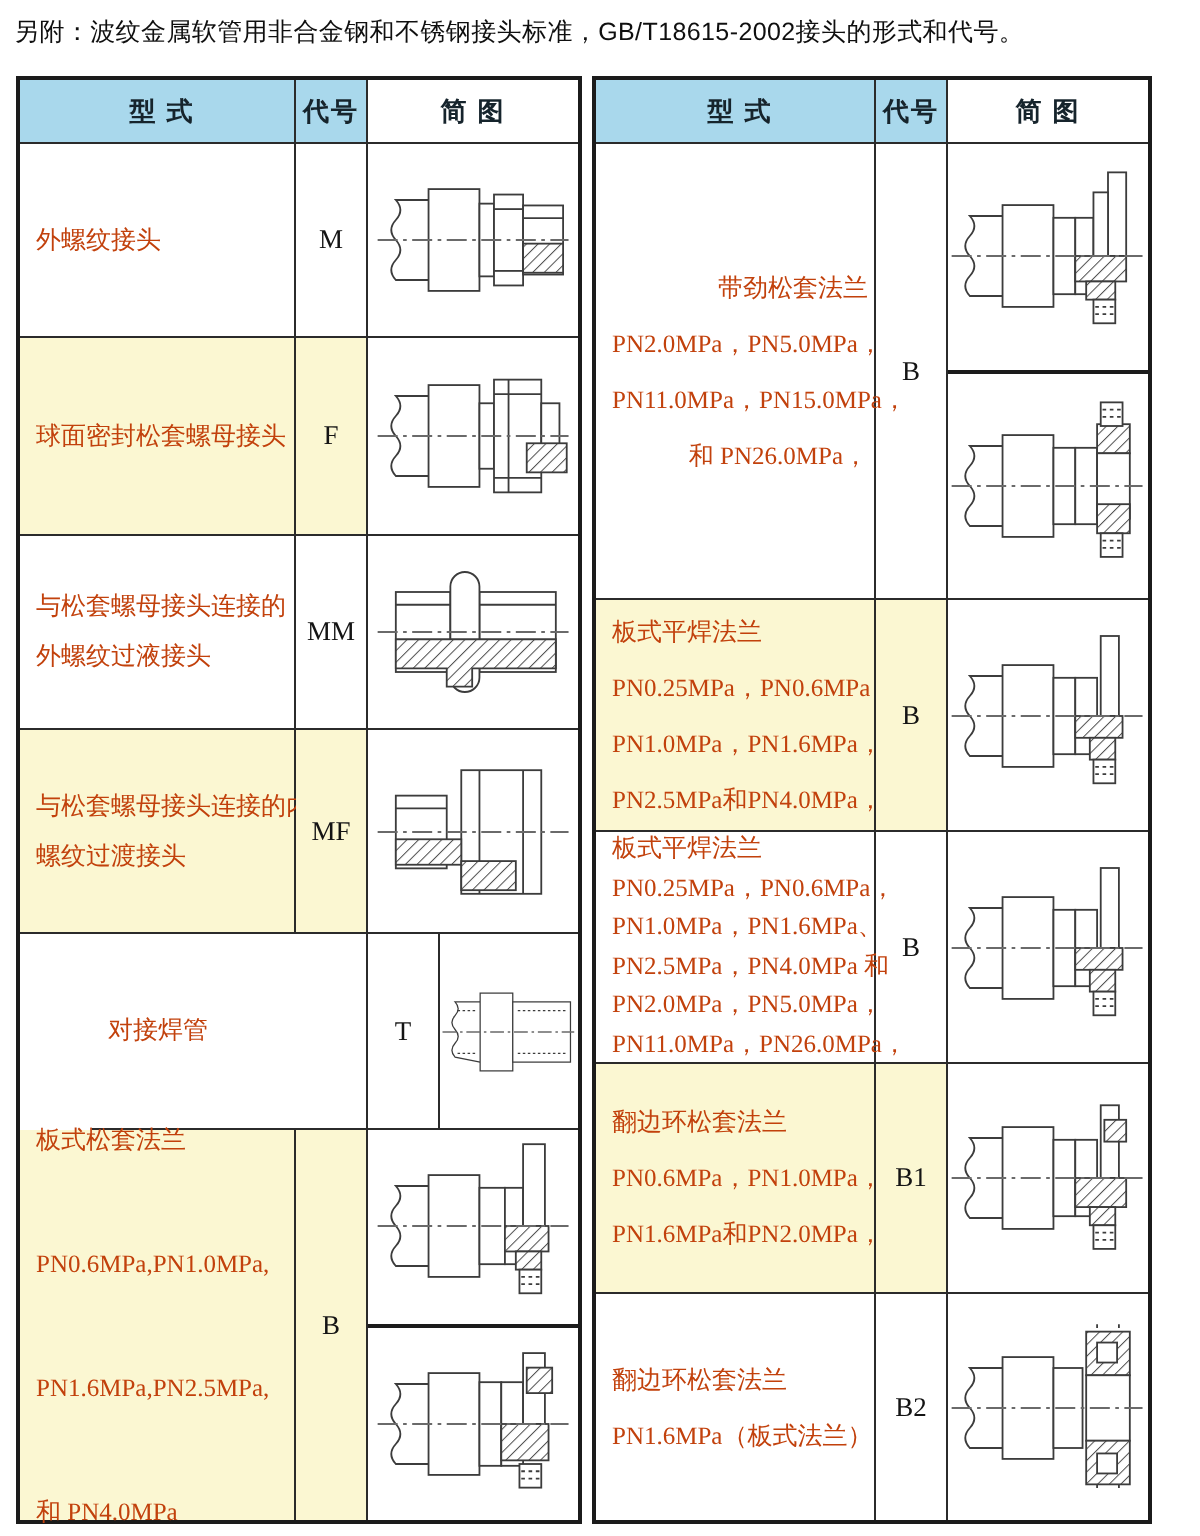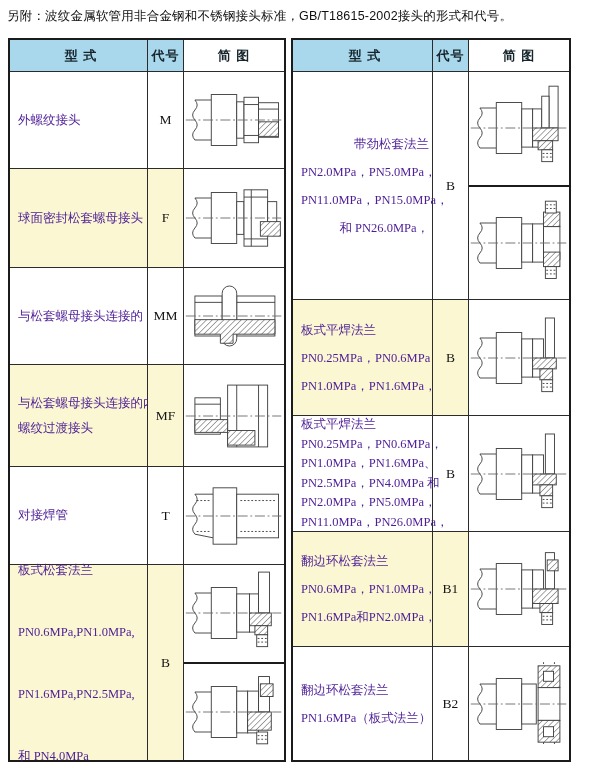"外螺纹接头" .c-type { color: #4c1d95 -> #c2410c }
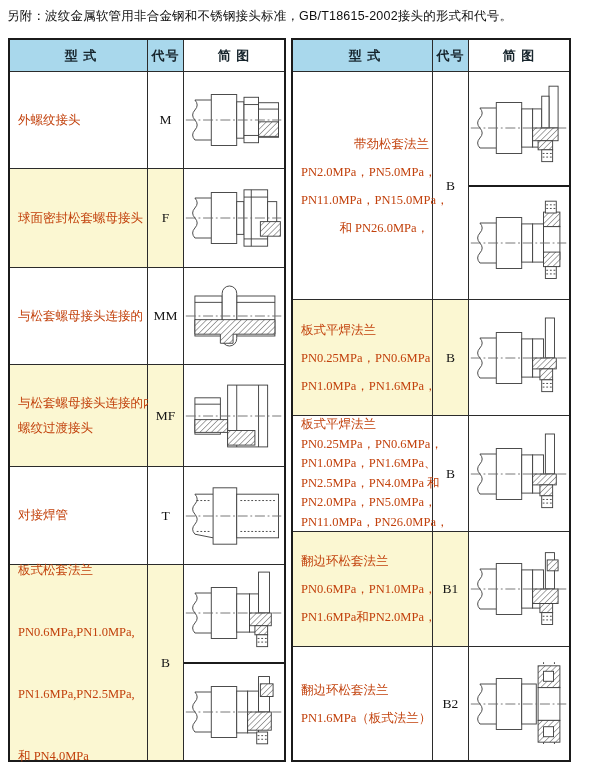"外螺纹过液接头" div.line { html: none -> <div>外螺纹过液接头</div> }
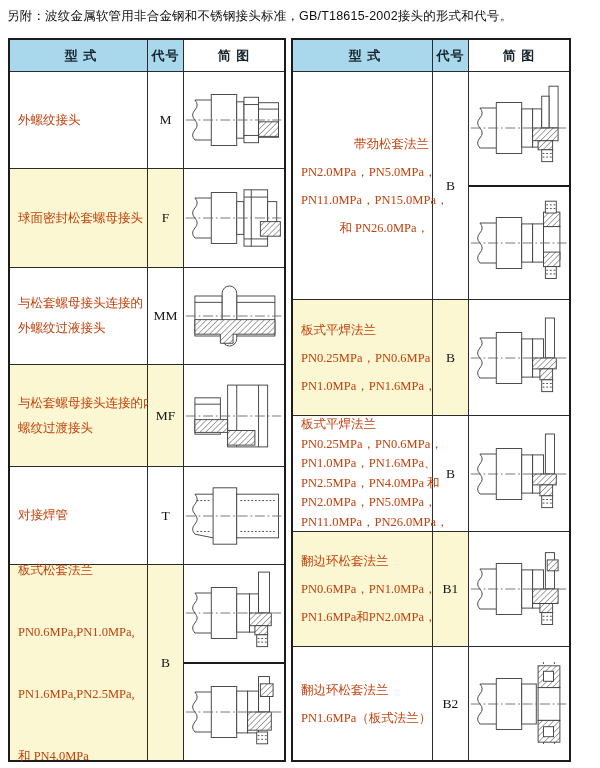"PN2.5MPa和PN4.0MPa，" div.line { html: none -> <div>PN2.5MPa和PN4.0MPa，</div> }
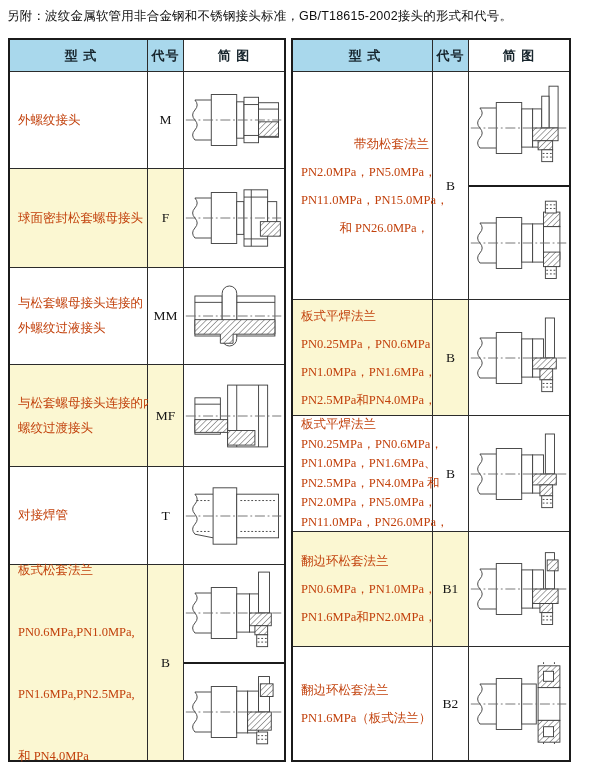"对接焊管" div.row { margin-left: none -> 36px }
